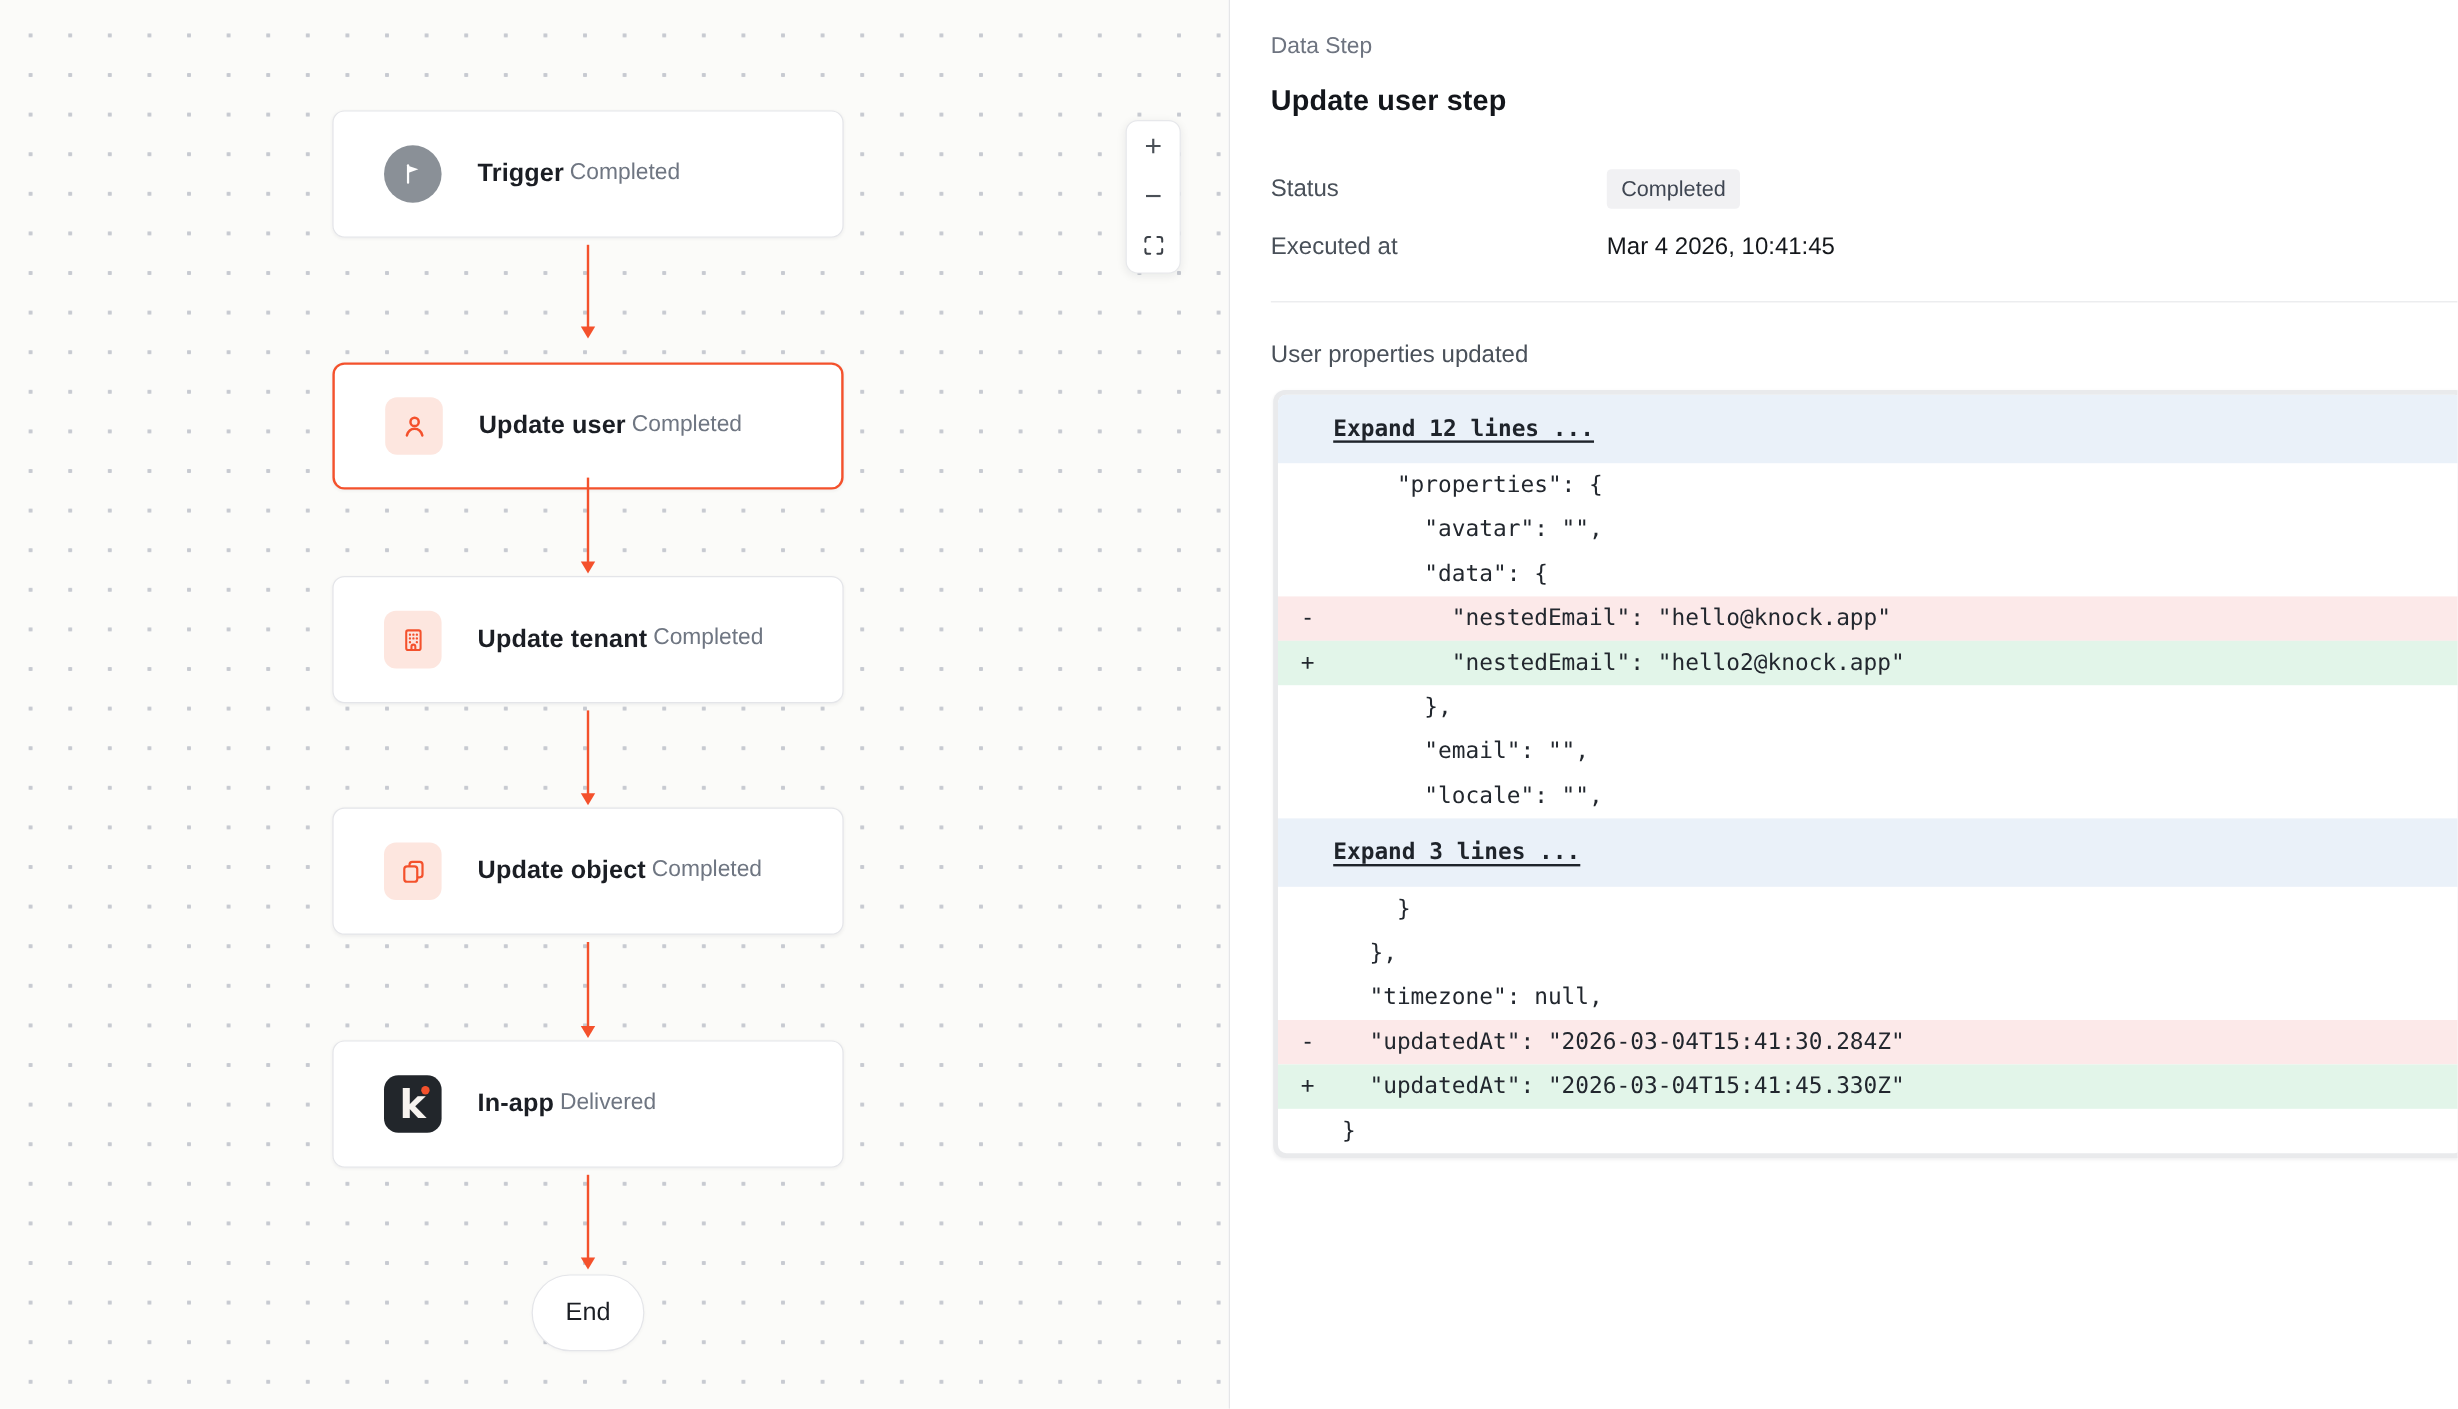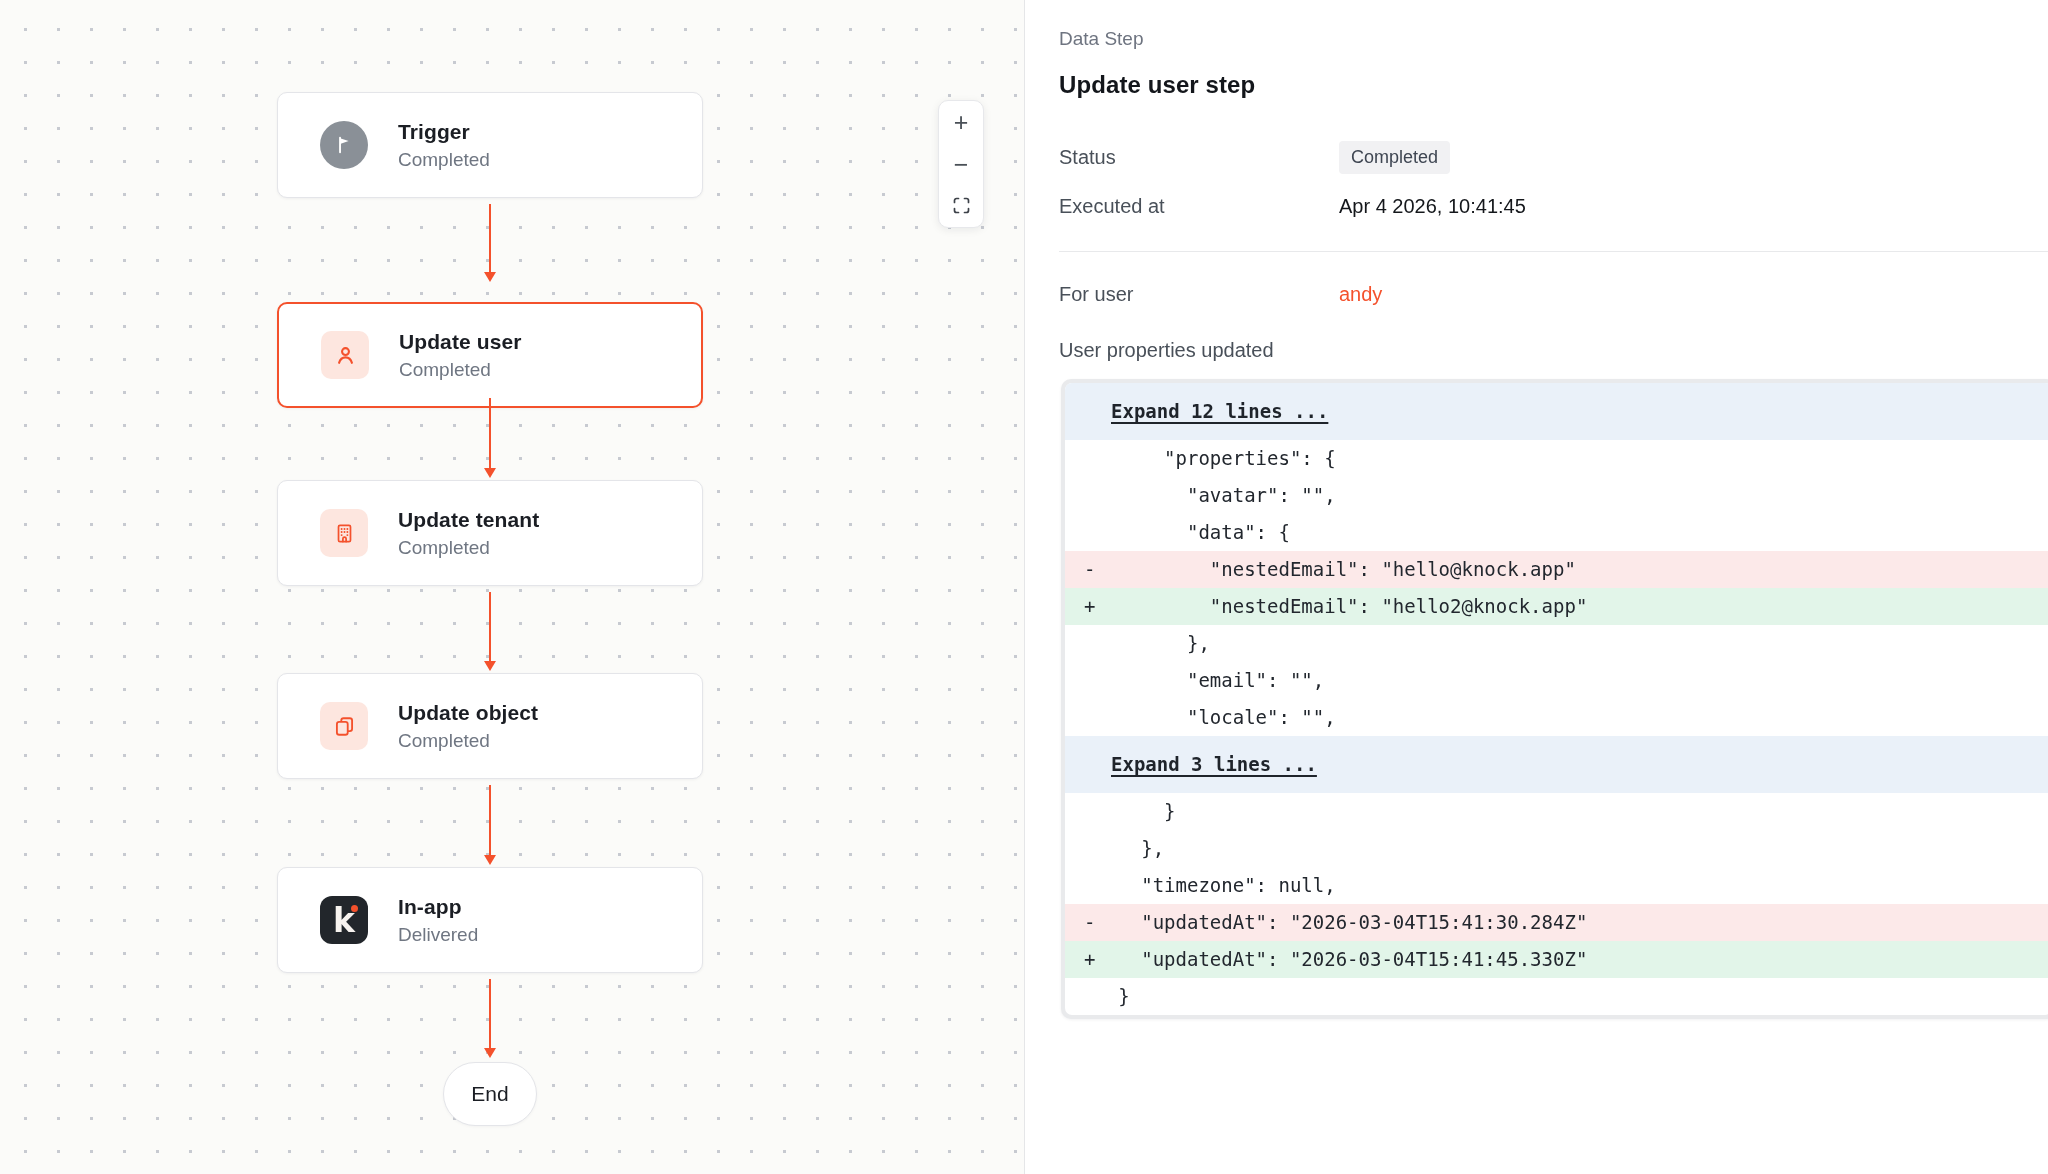"Trigger" .node-texts { flex-direction: column -> none }
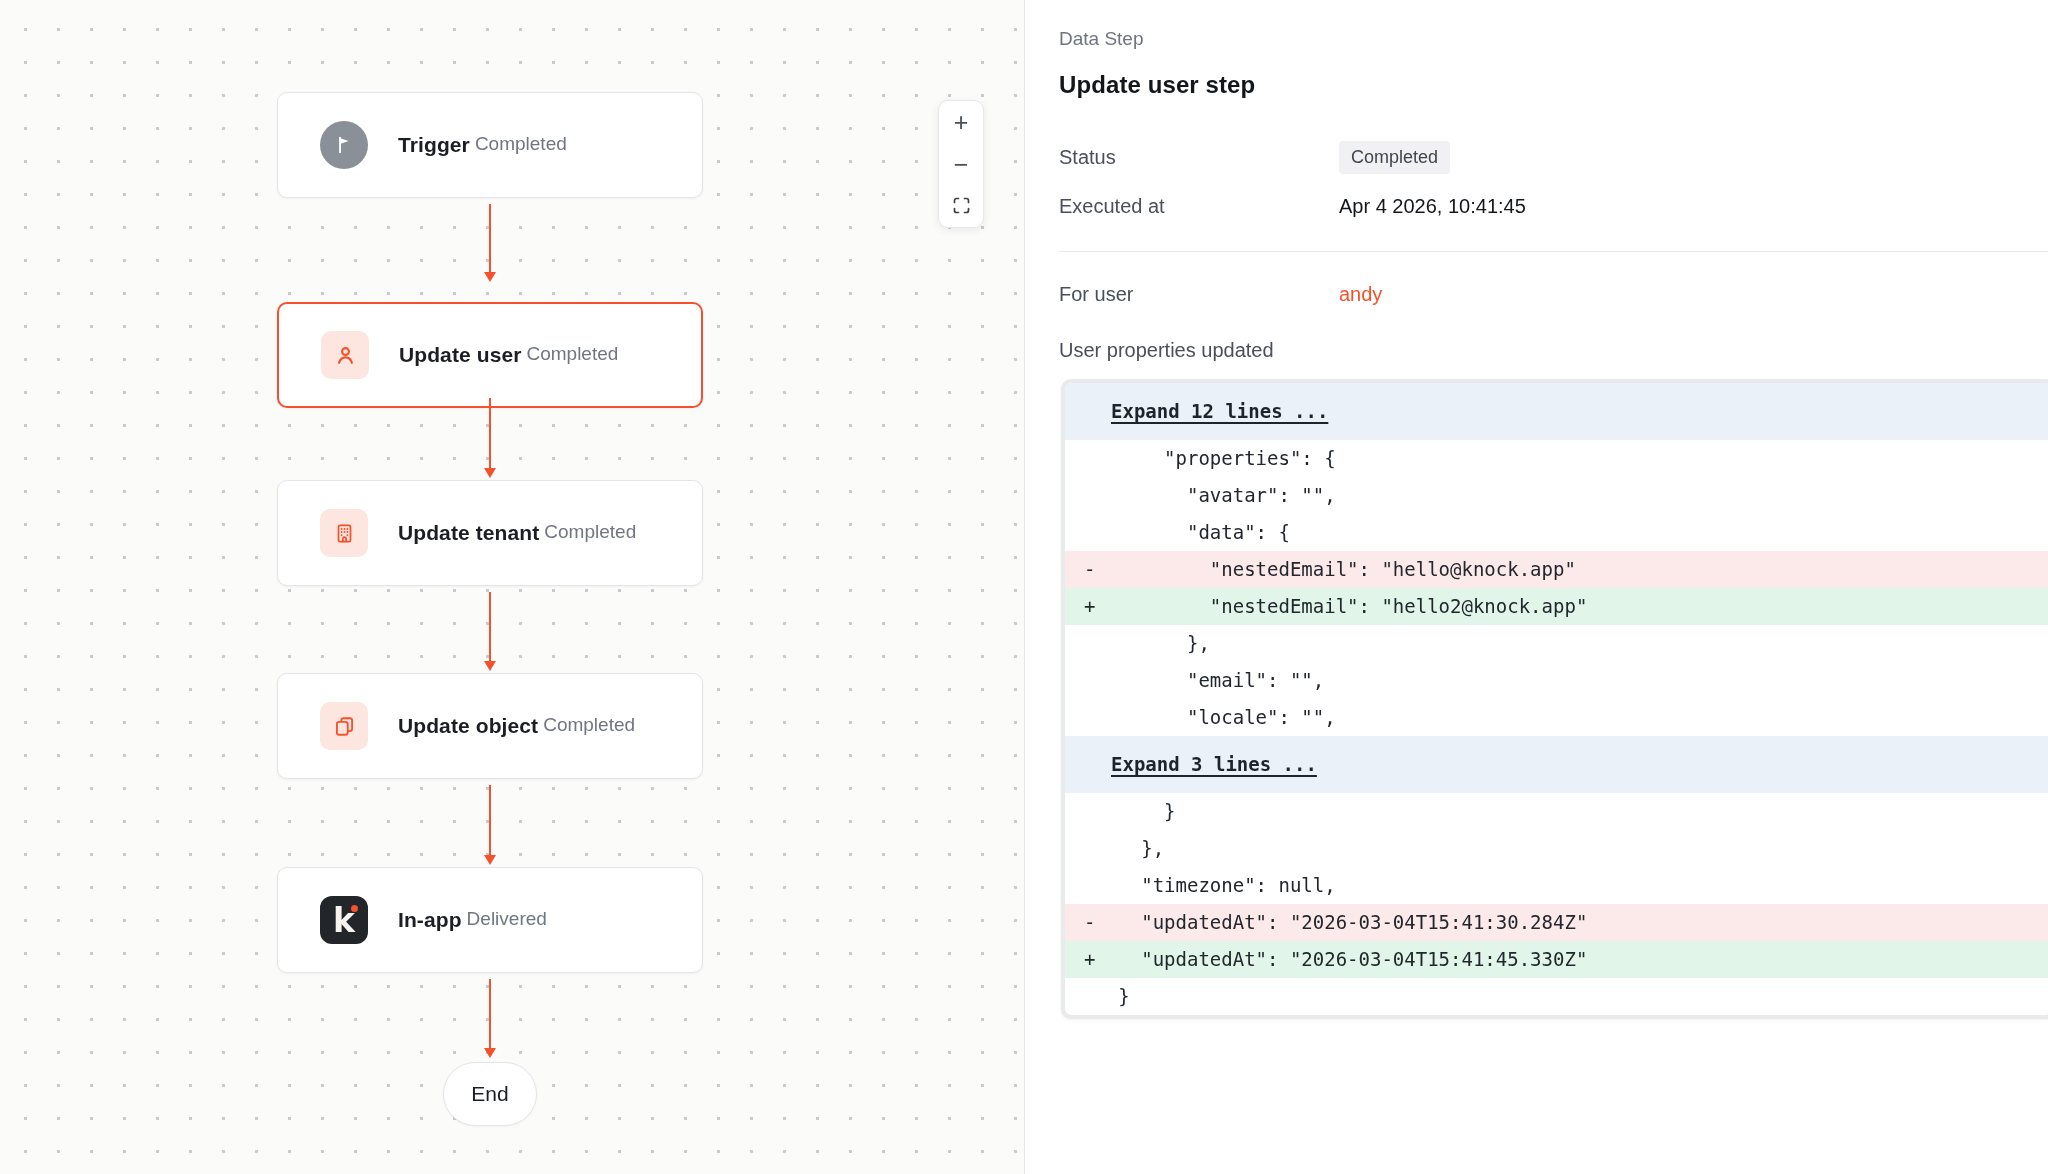"Apr 4 2026, 10:41:45" div.field-value { text: Apr -> Mar }
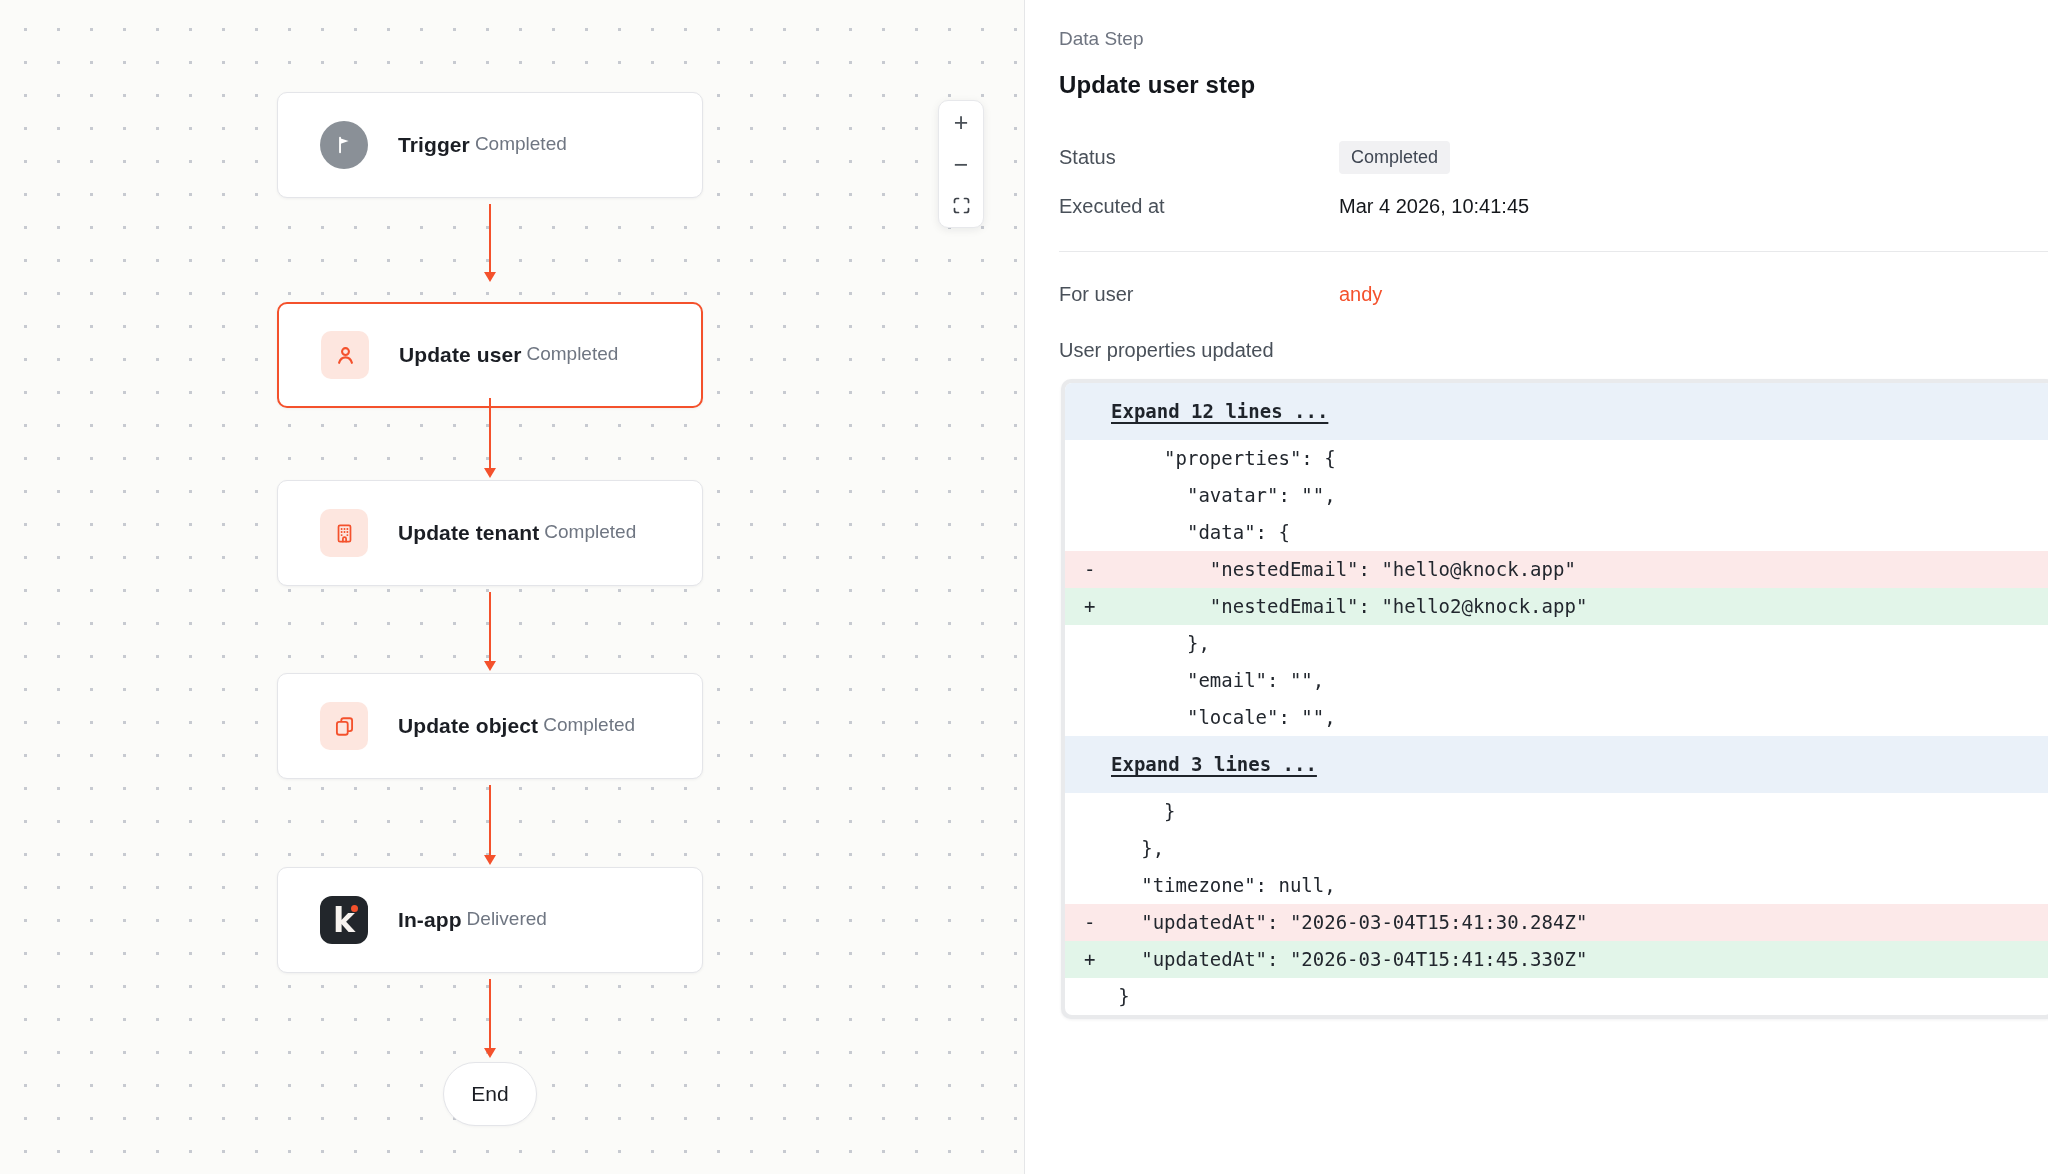"For user" div.for-user { html: <div> <div>For user</div> <a>andy</a> </div> -> none }
